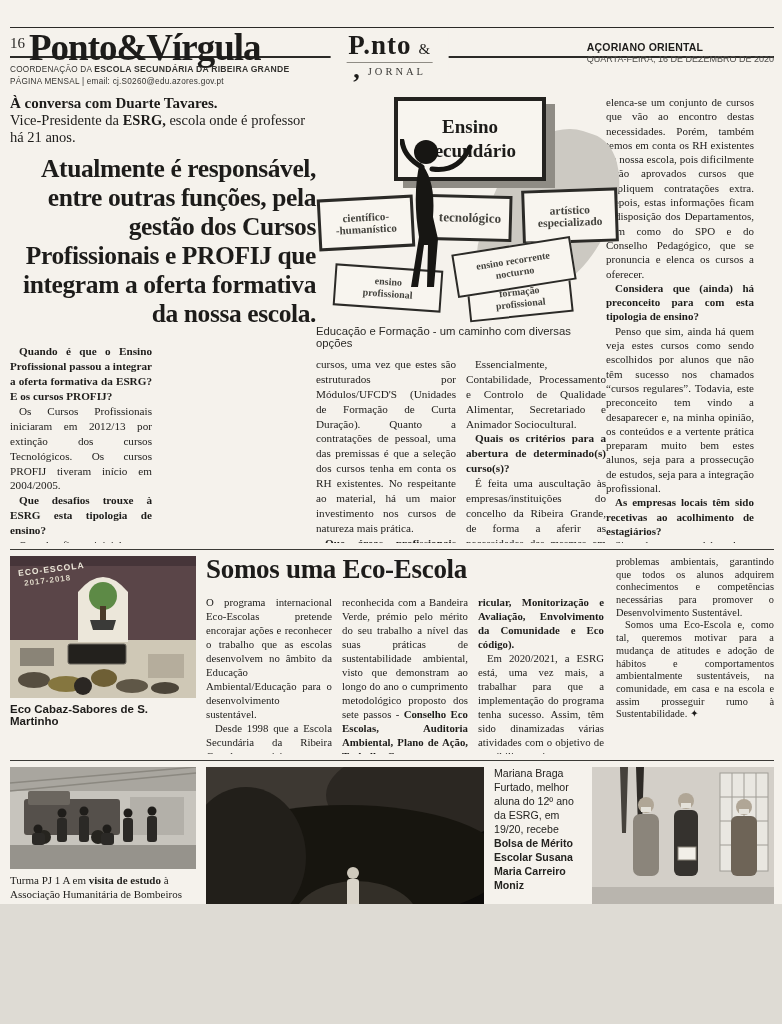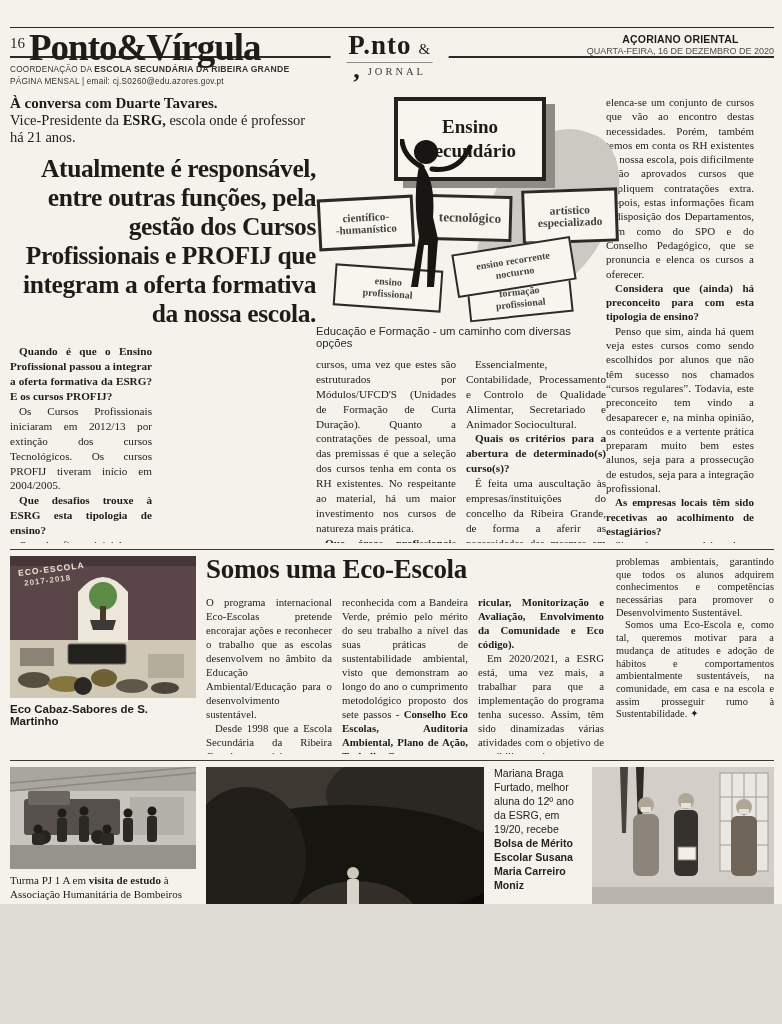"AÇORIANO ORIENTAL" .edition { text-align: center -> left; top: 33px -> 41px }
